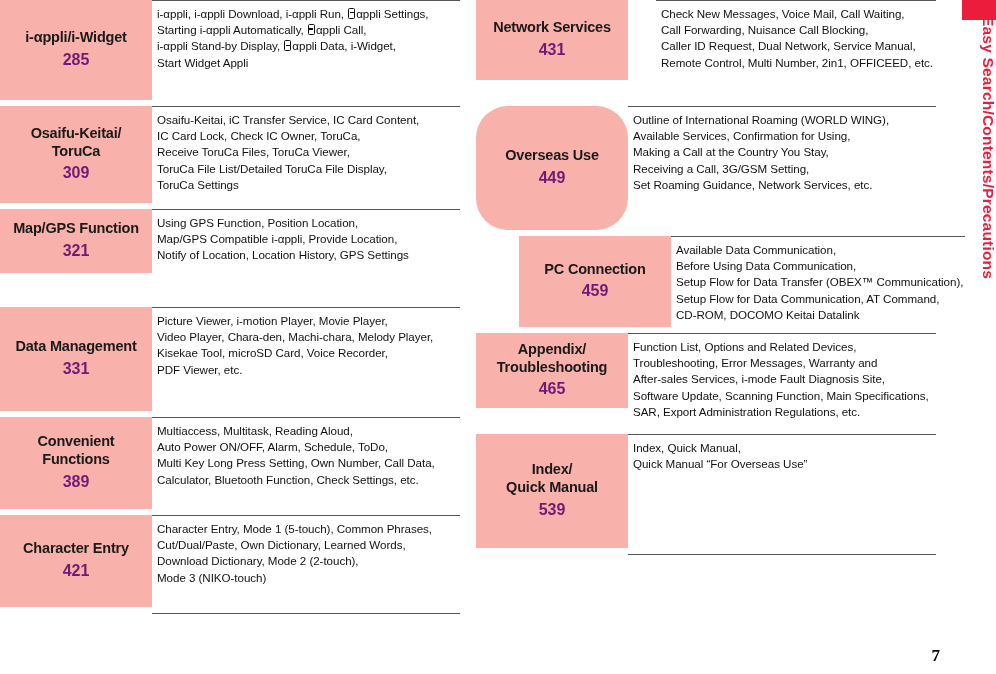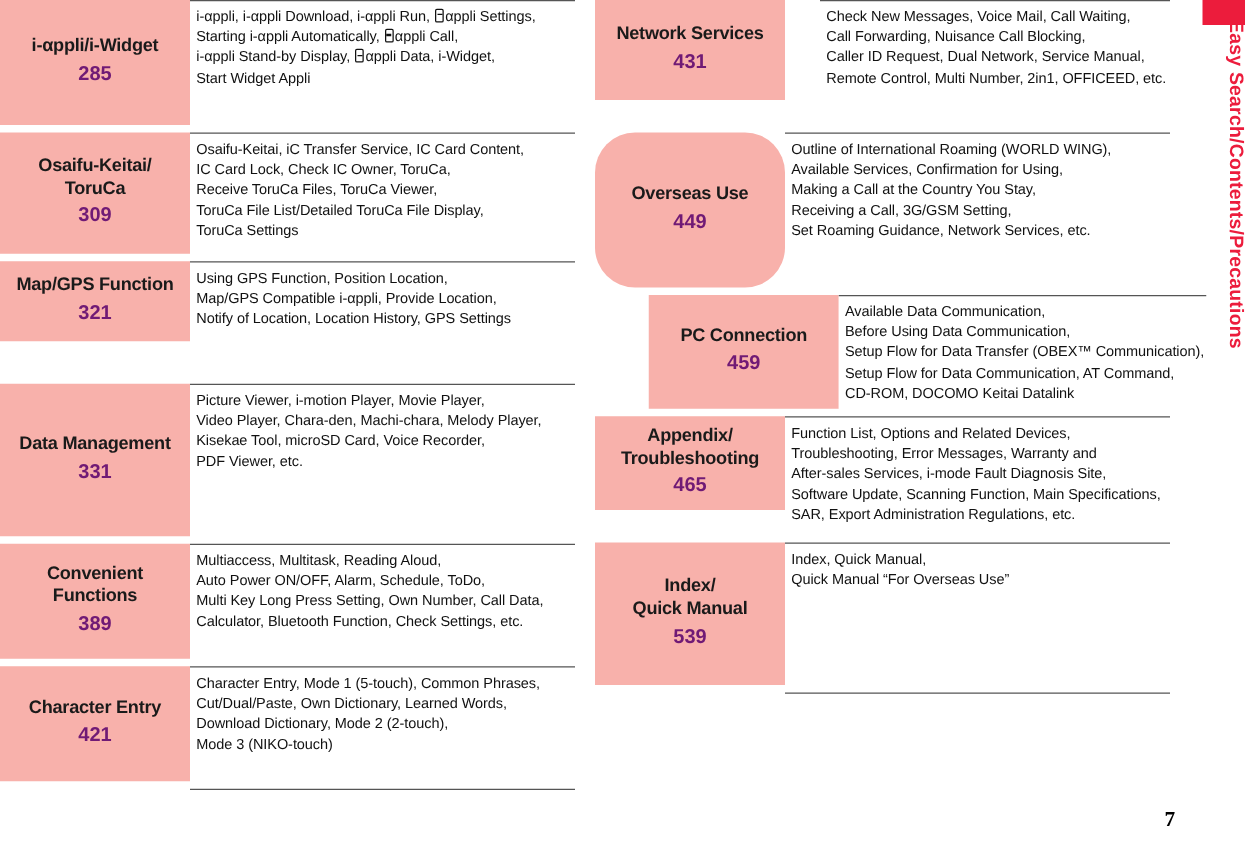"Data Management" div.cat-cell { height: 122px -> 104px }
